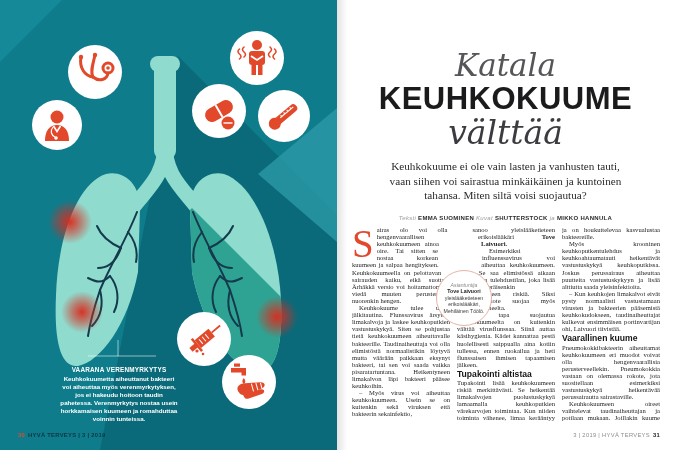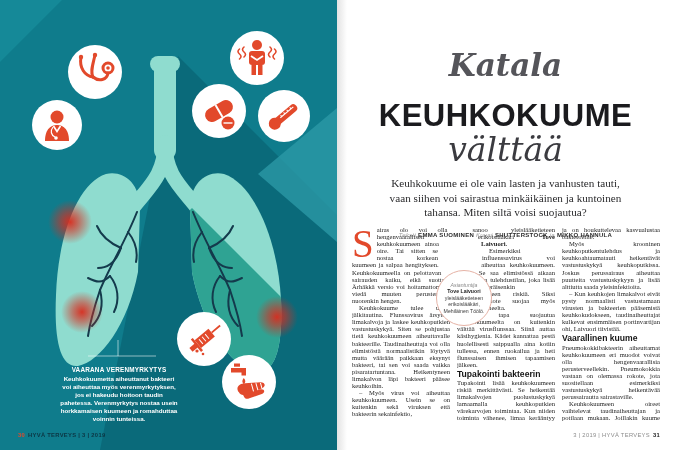"Katala" .kicker { font-weight: 700 -> 400 }
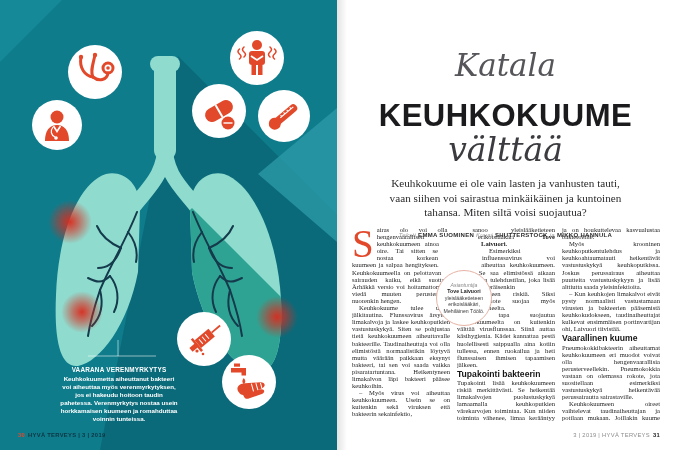"KEUHKOKUUME" .title { margin-top: 19px -> 2px }
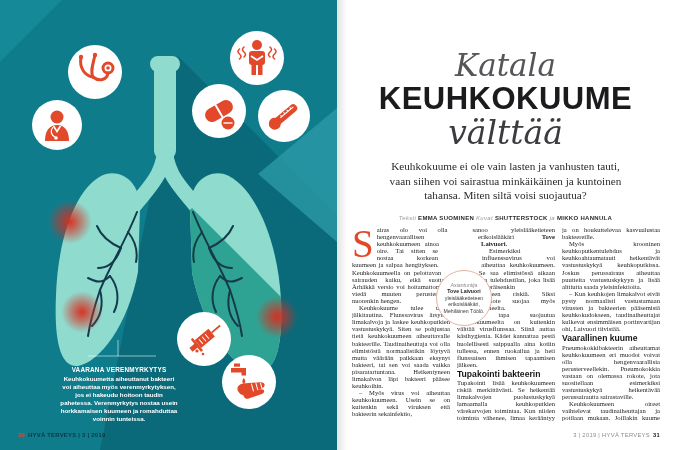"Tupakointi bakteerin" h3 { text: bakteerin -> altistaa }
